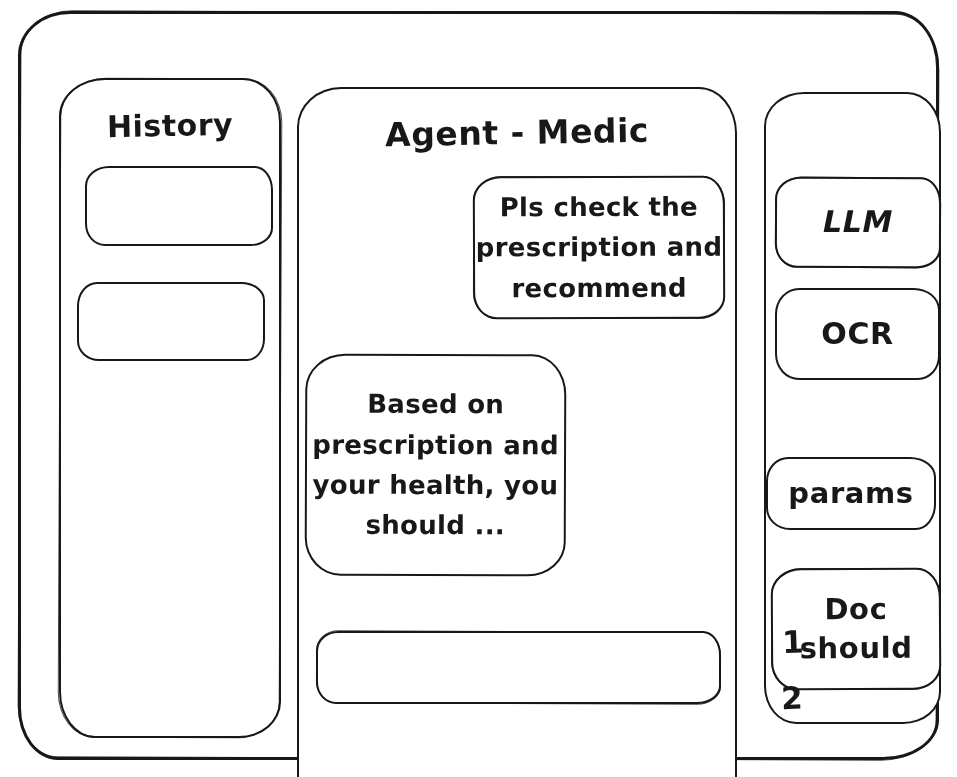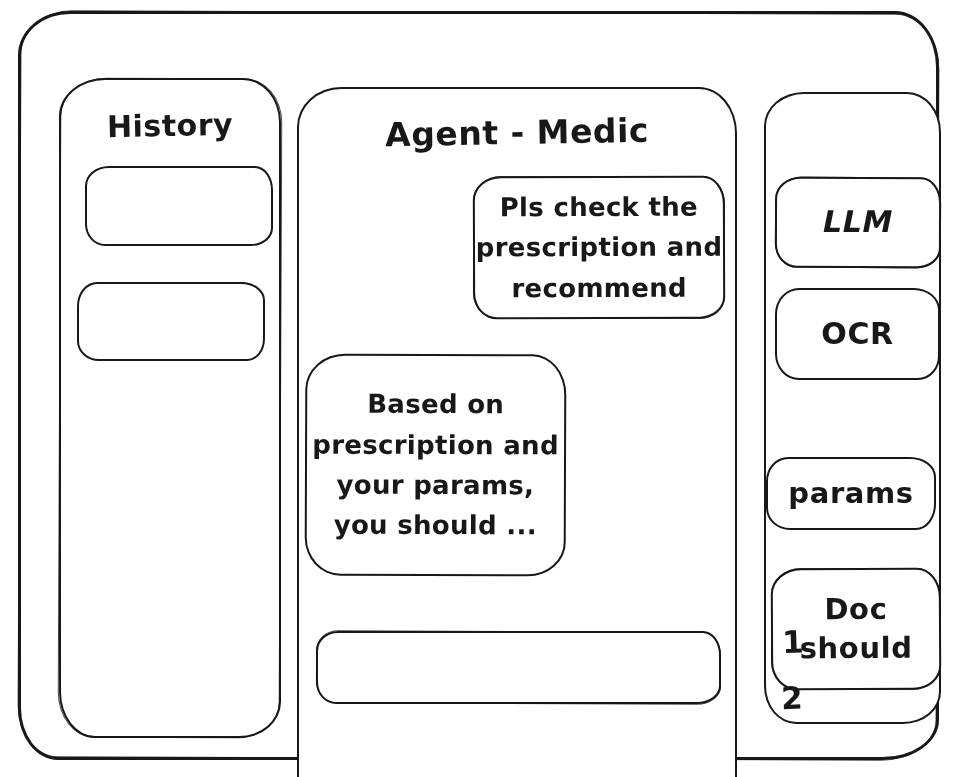"Based on prescription and your" div.sk { text: params -> health }
